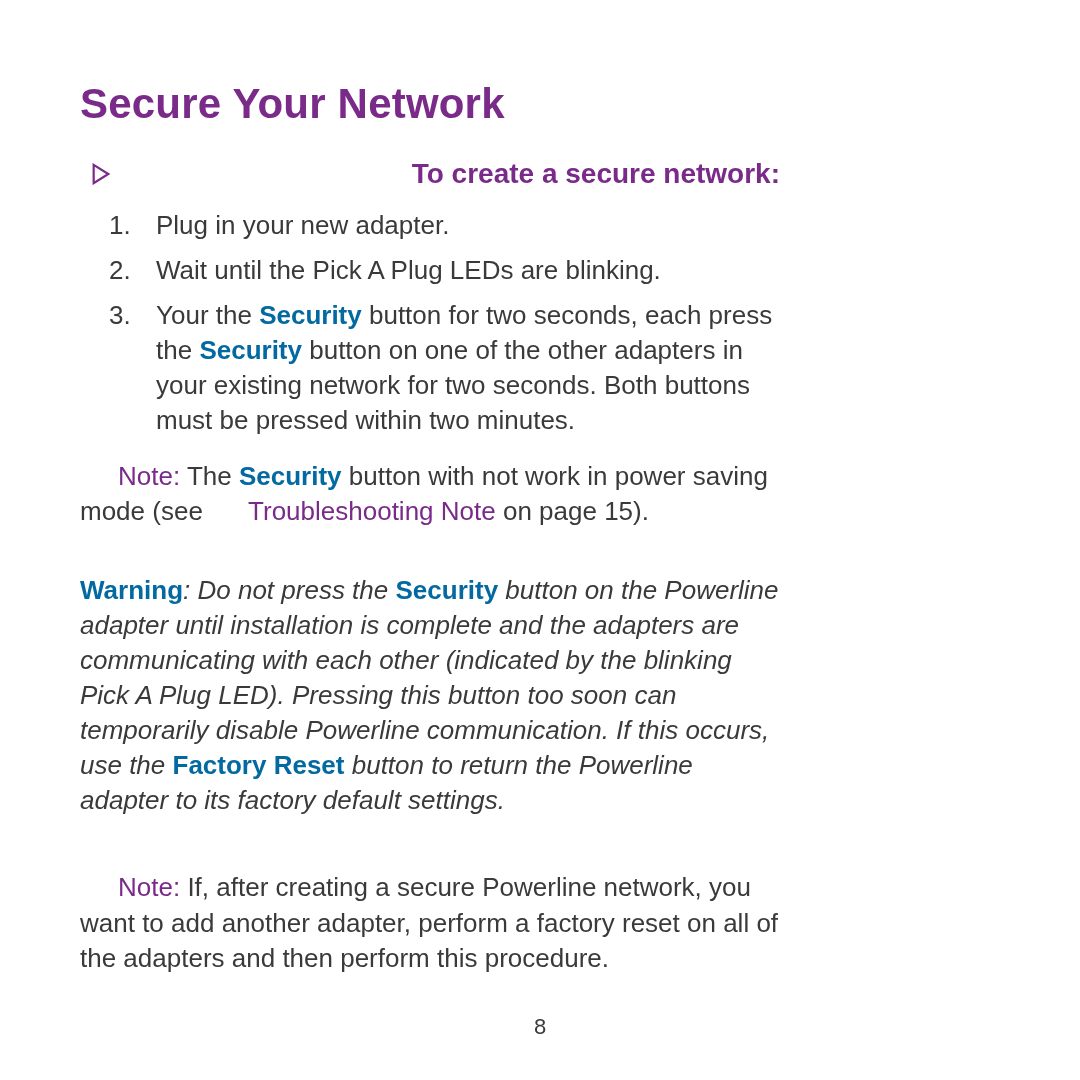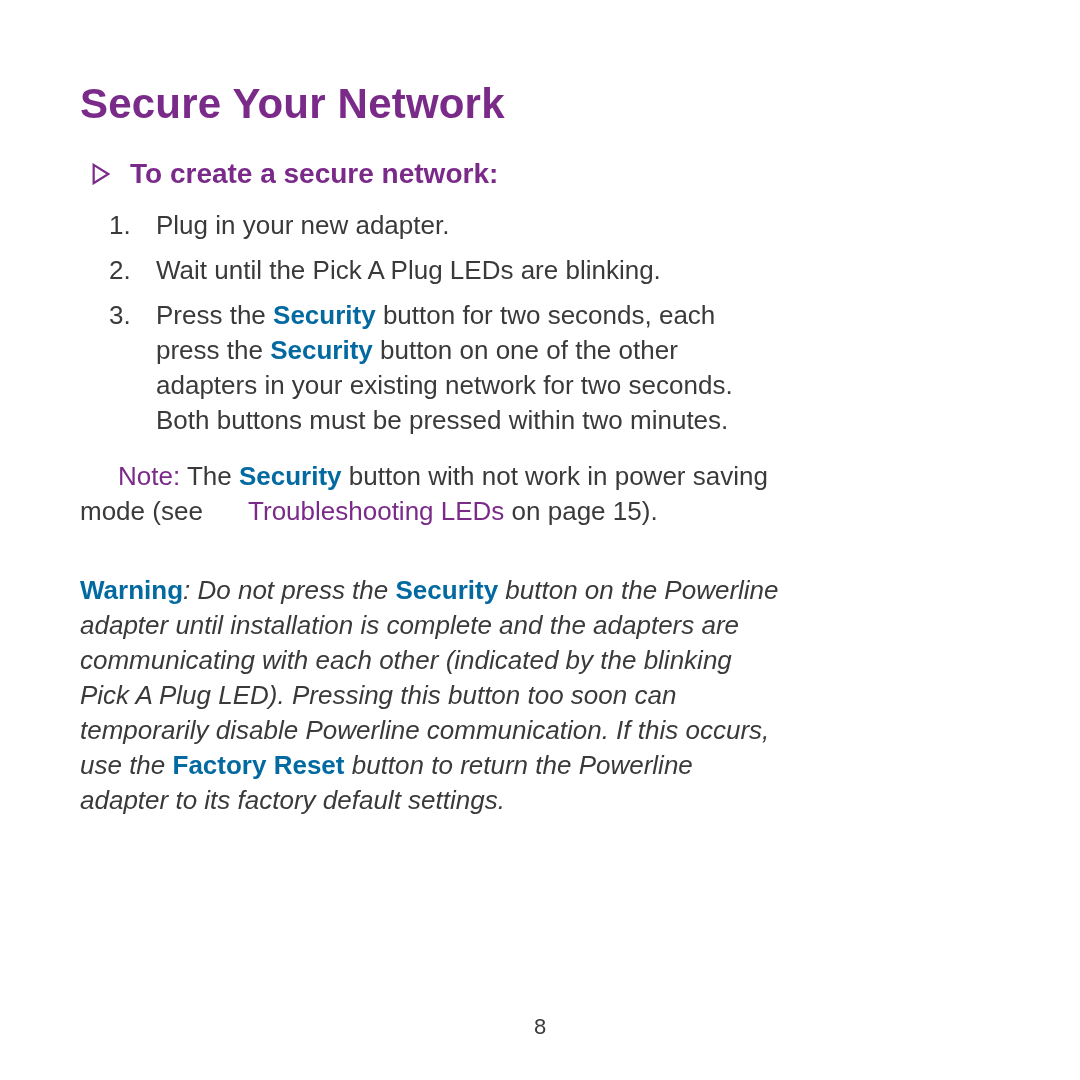"To create a secure network:" .subhead { justify-content: none -> space-between }
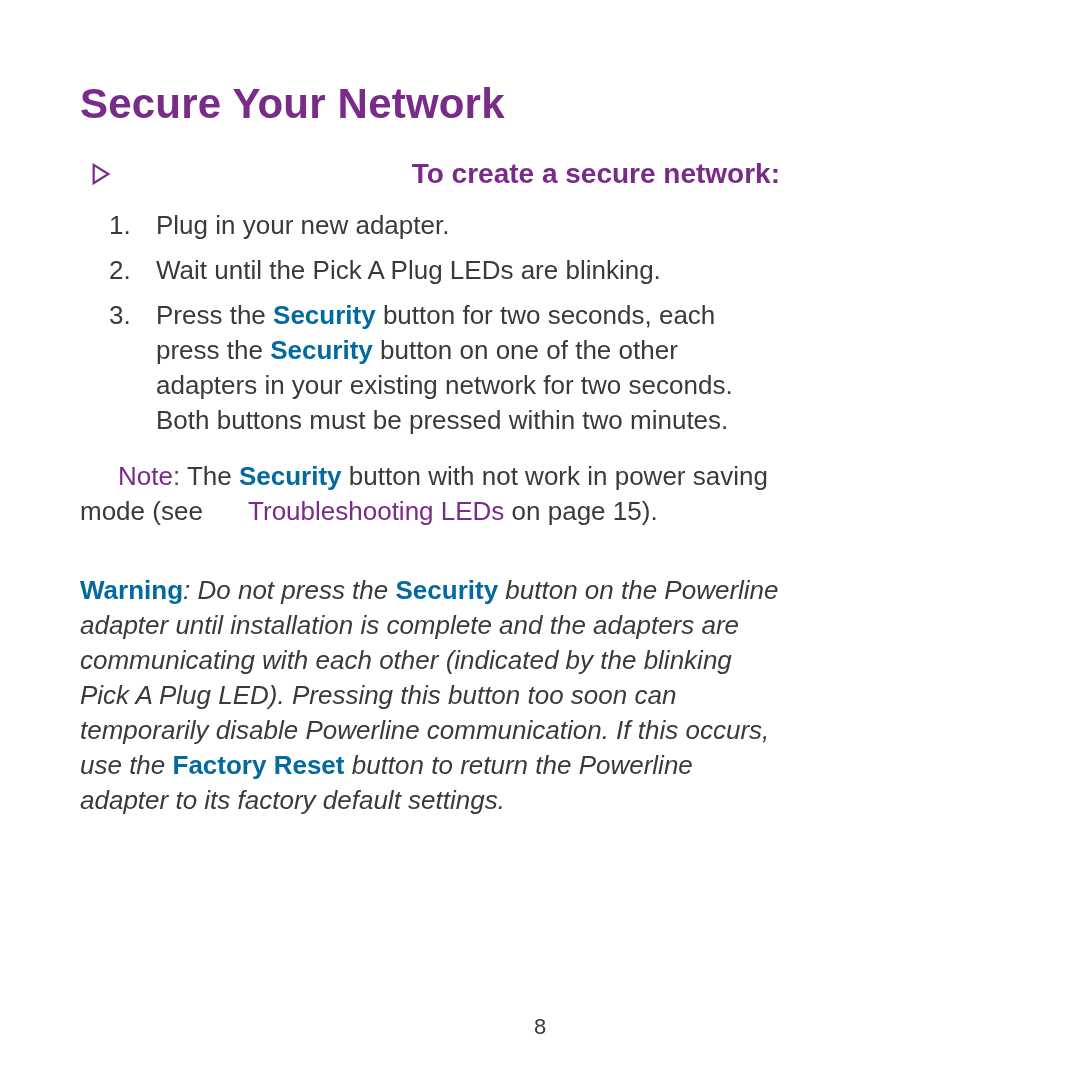"Press the" span { text: Press -> Your }
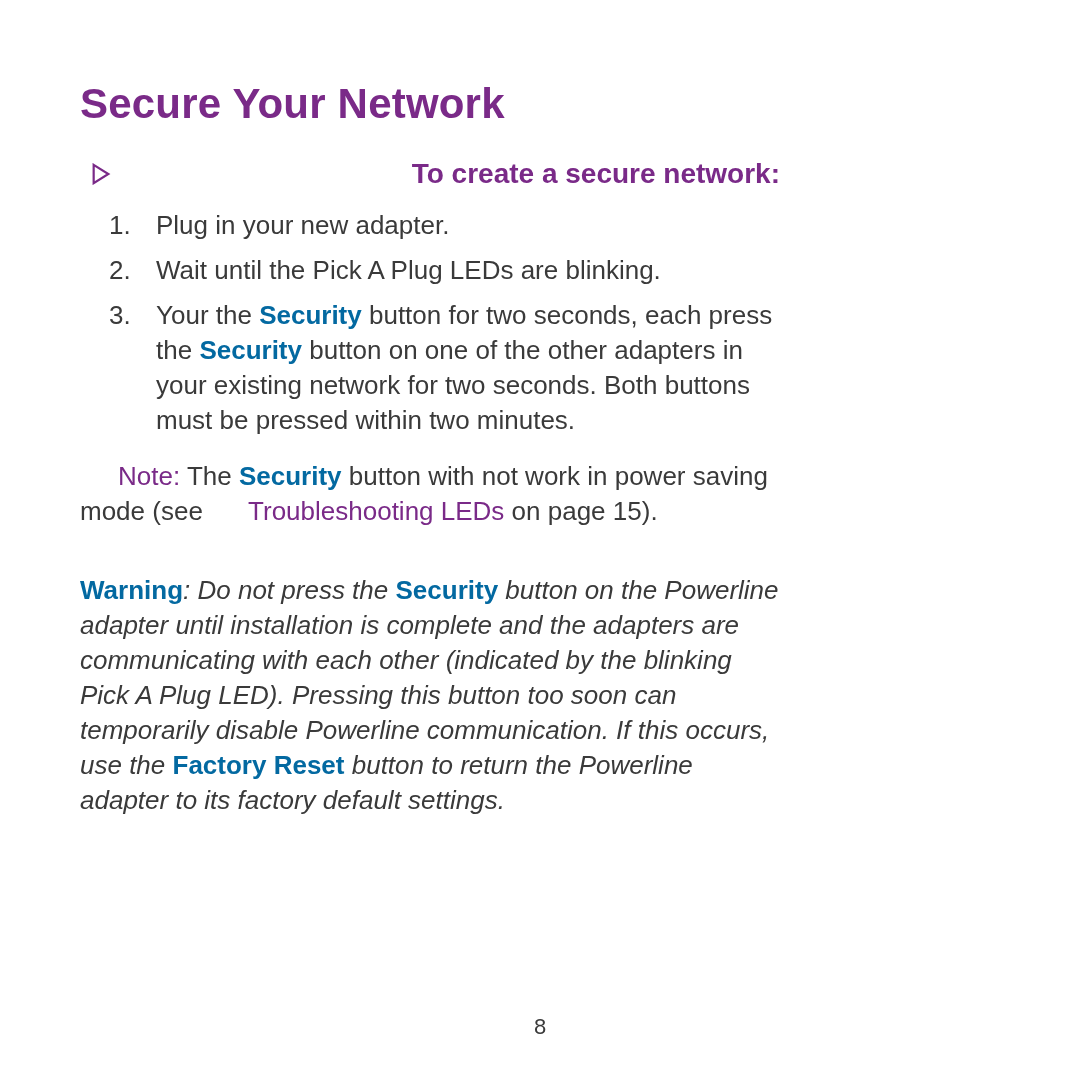"Troubleshooting LEDs" span.purple { text: LEDs -> Note }
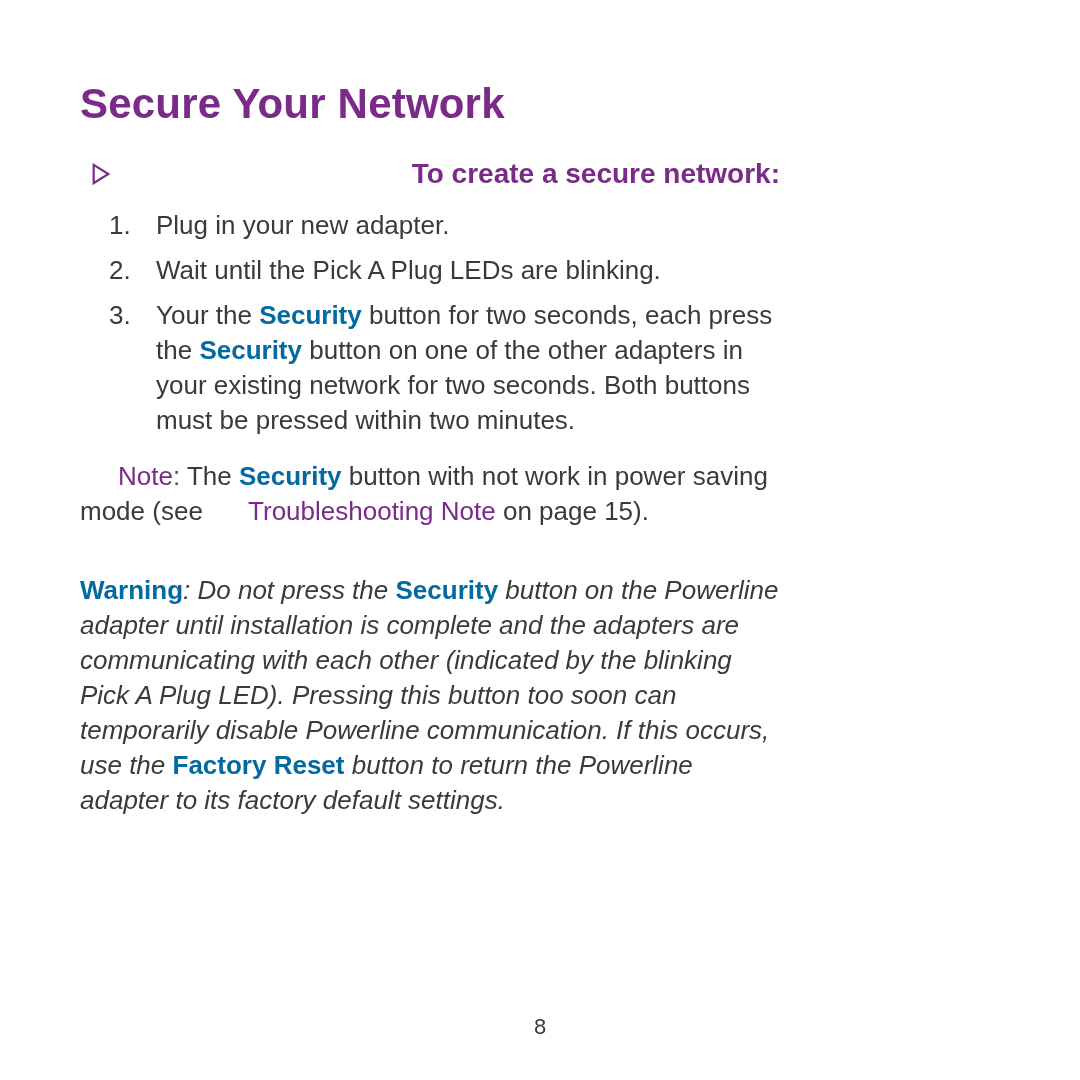"Note: If, after creating a" p.para { html: none -> <p> <span>Note: </span><span>If, after creating a secure Powerline network, you want to add another adapter, perform a factory reset on all of the adapters and then perform this procedure.</span> </p> }
